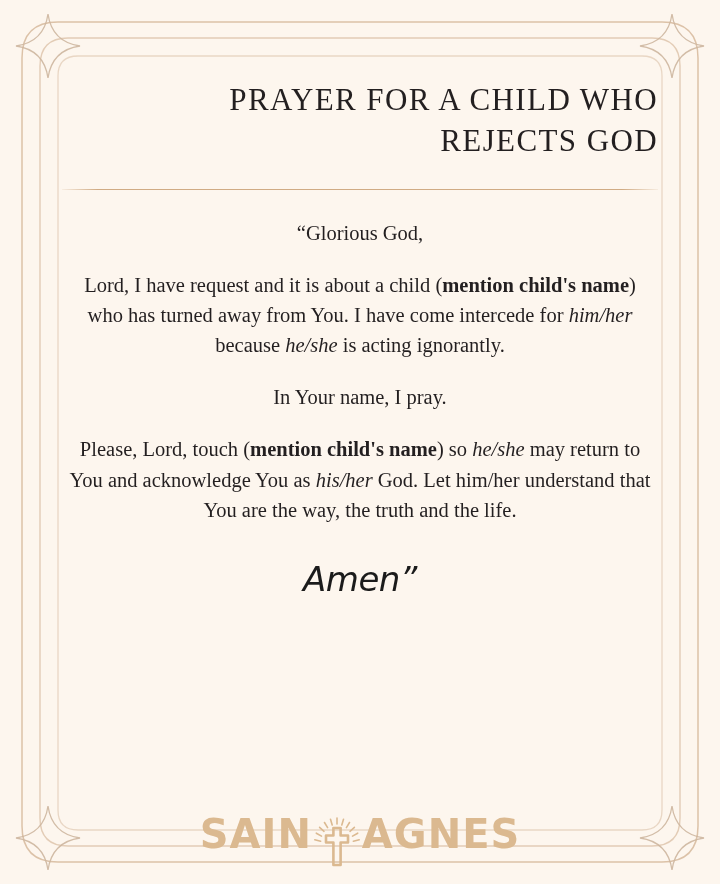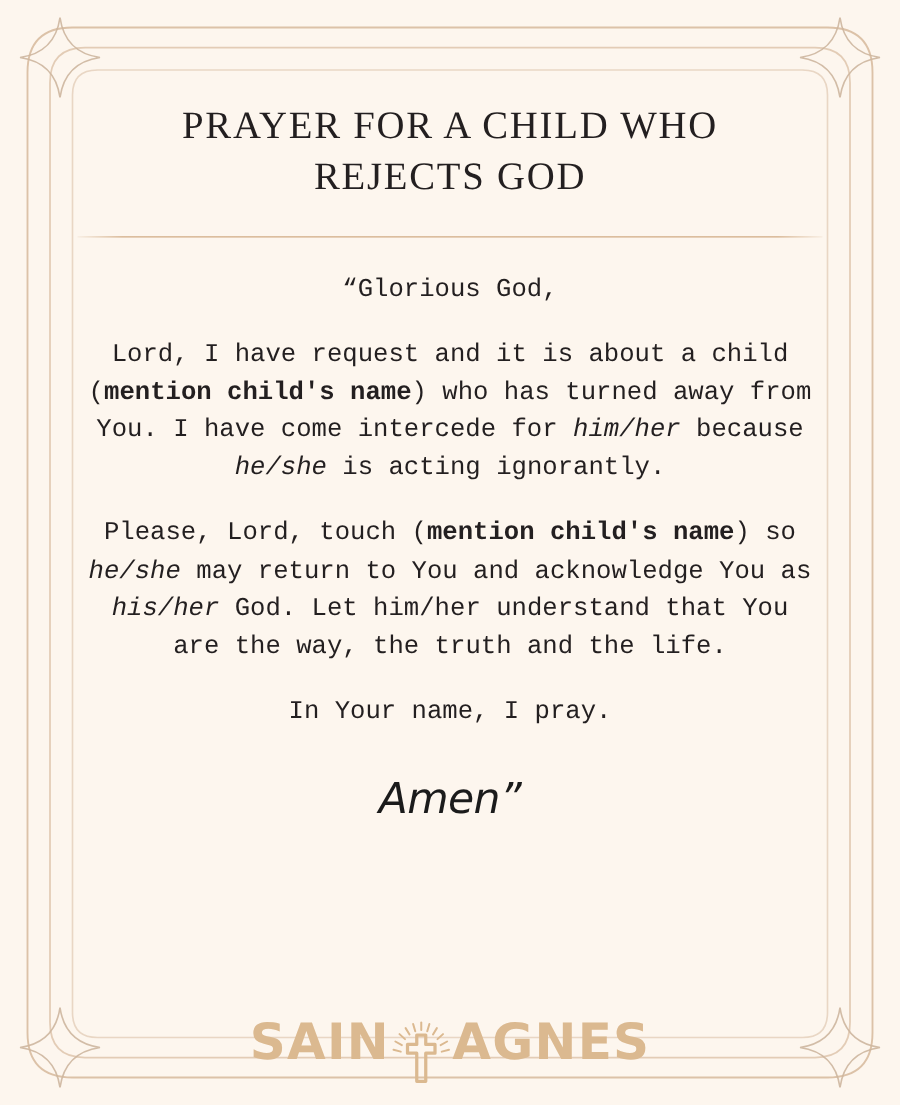"PRAYER FOR A CHILD WHO" .title { text-align: center -> right }
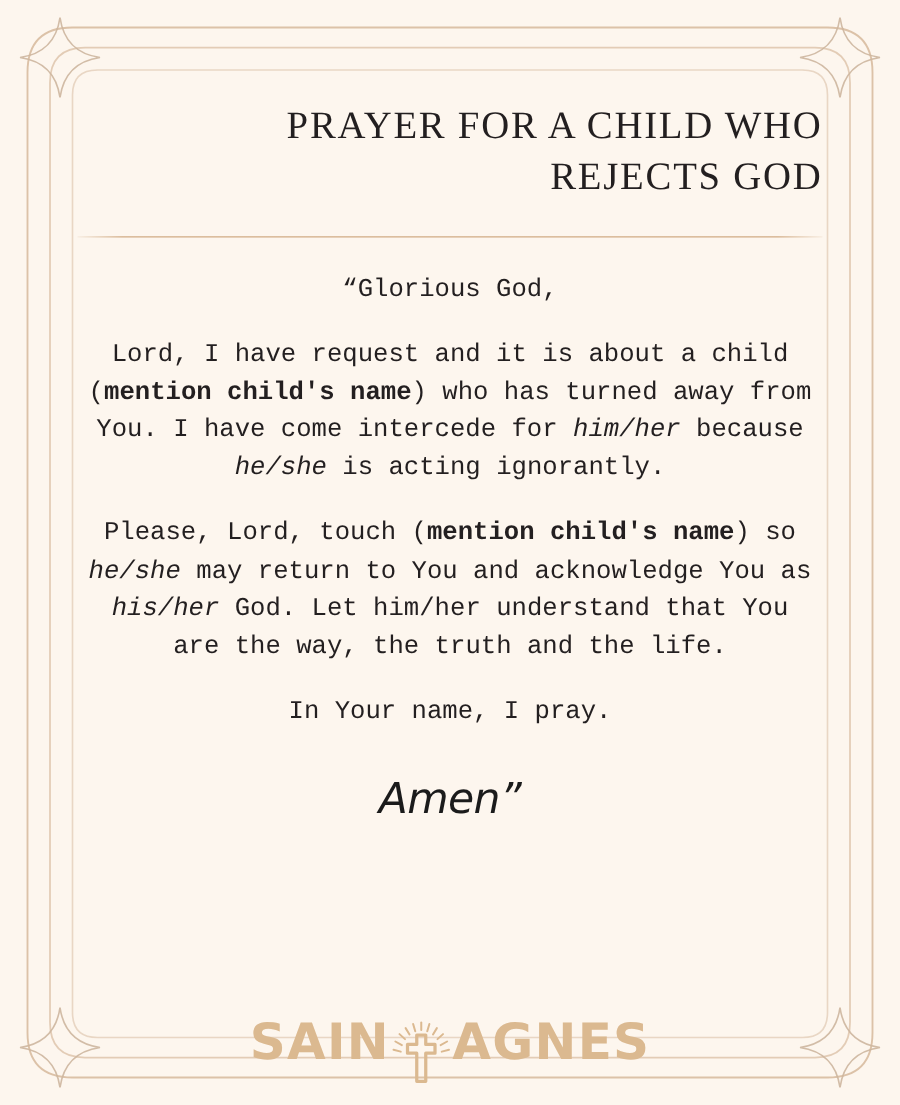"“Glorious God," .para { font-family: Liberation Mono, monospace -> none }
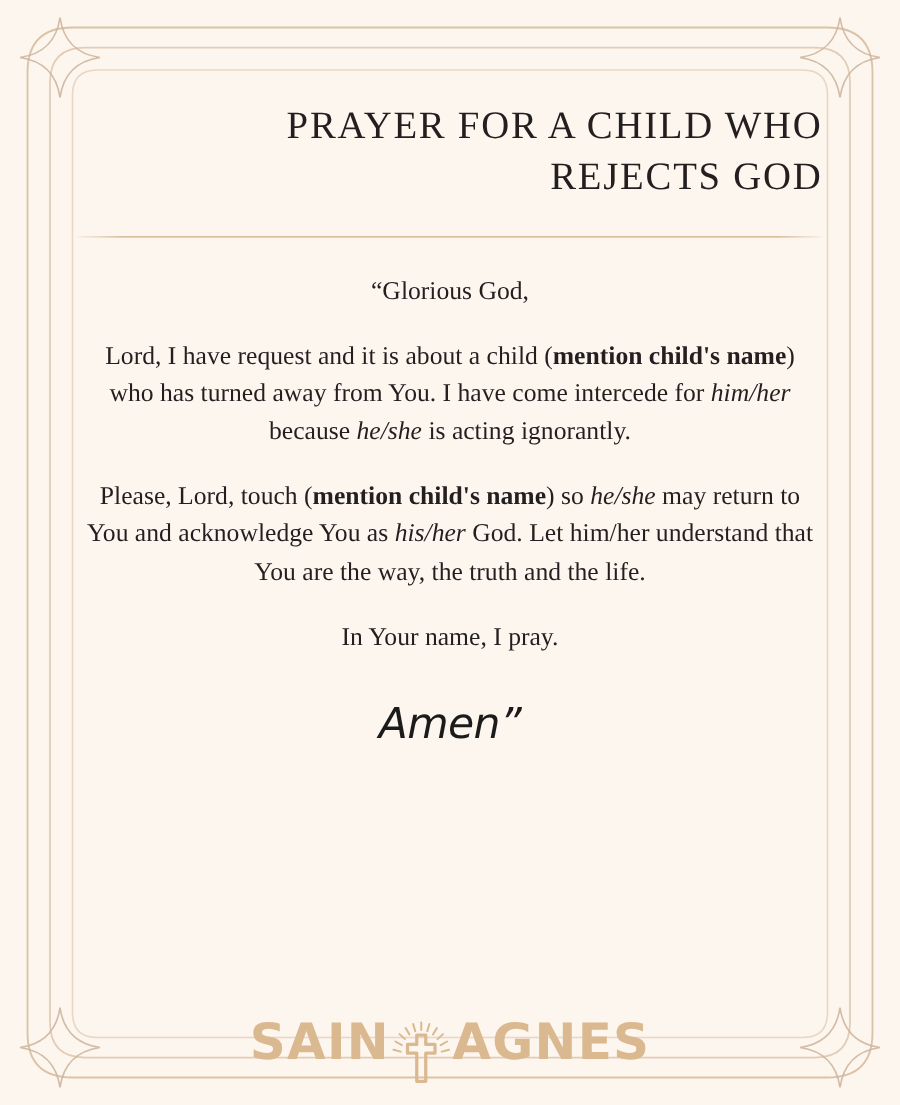"Please, Lord, touch (mention child's" p.para { order: before "In Your name, I pray." -> after "In Your name, I pray." }
